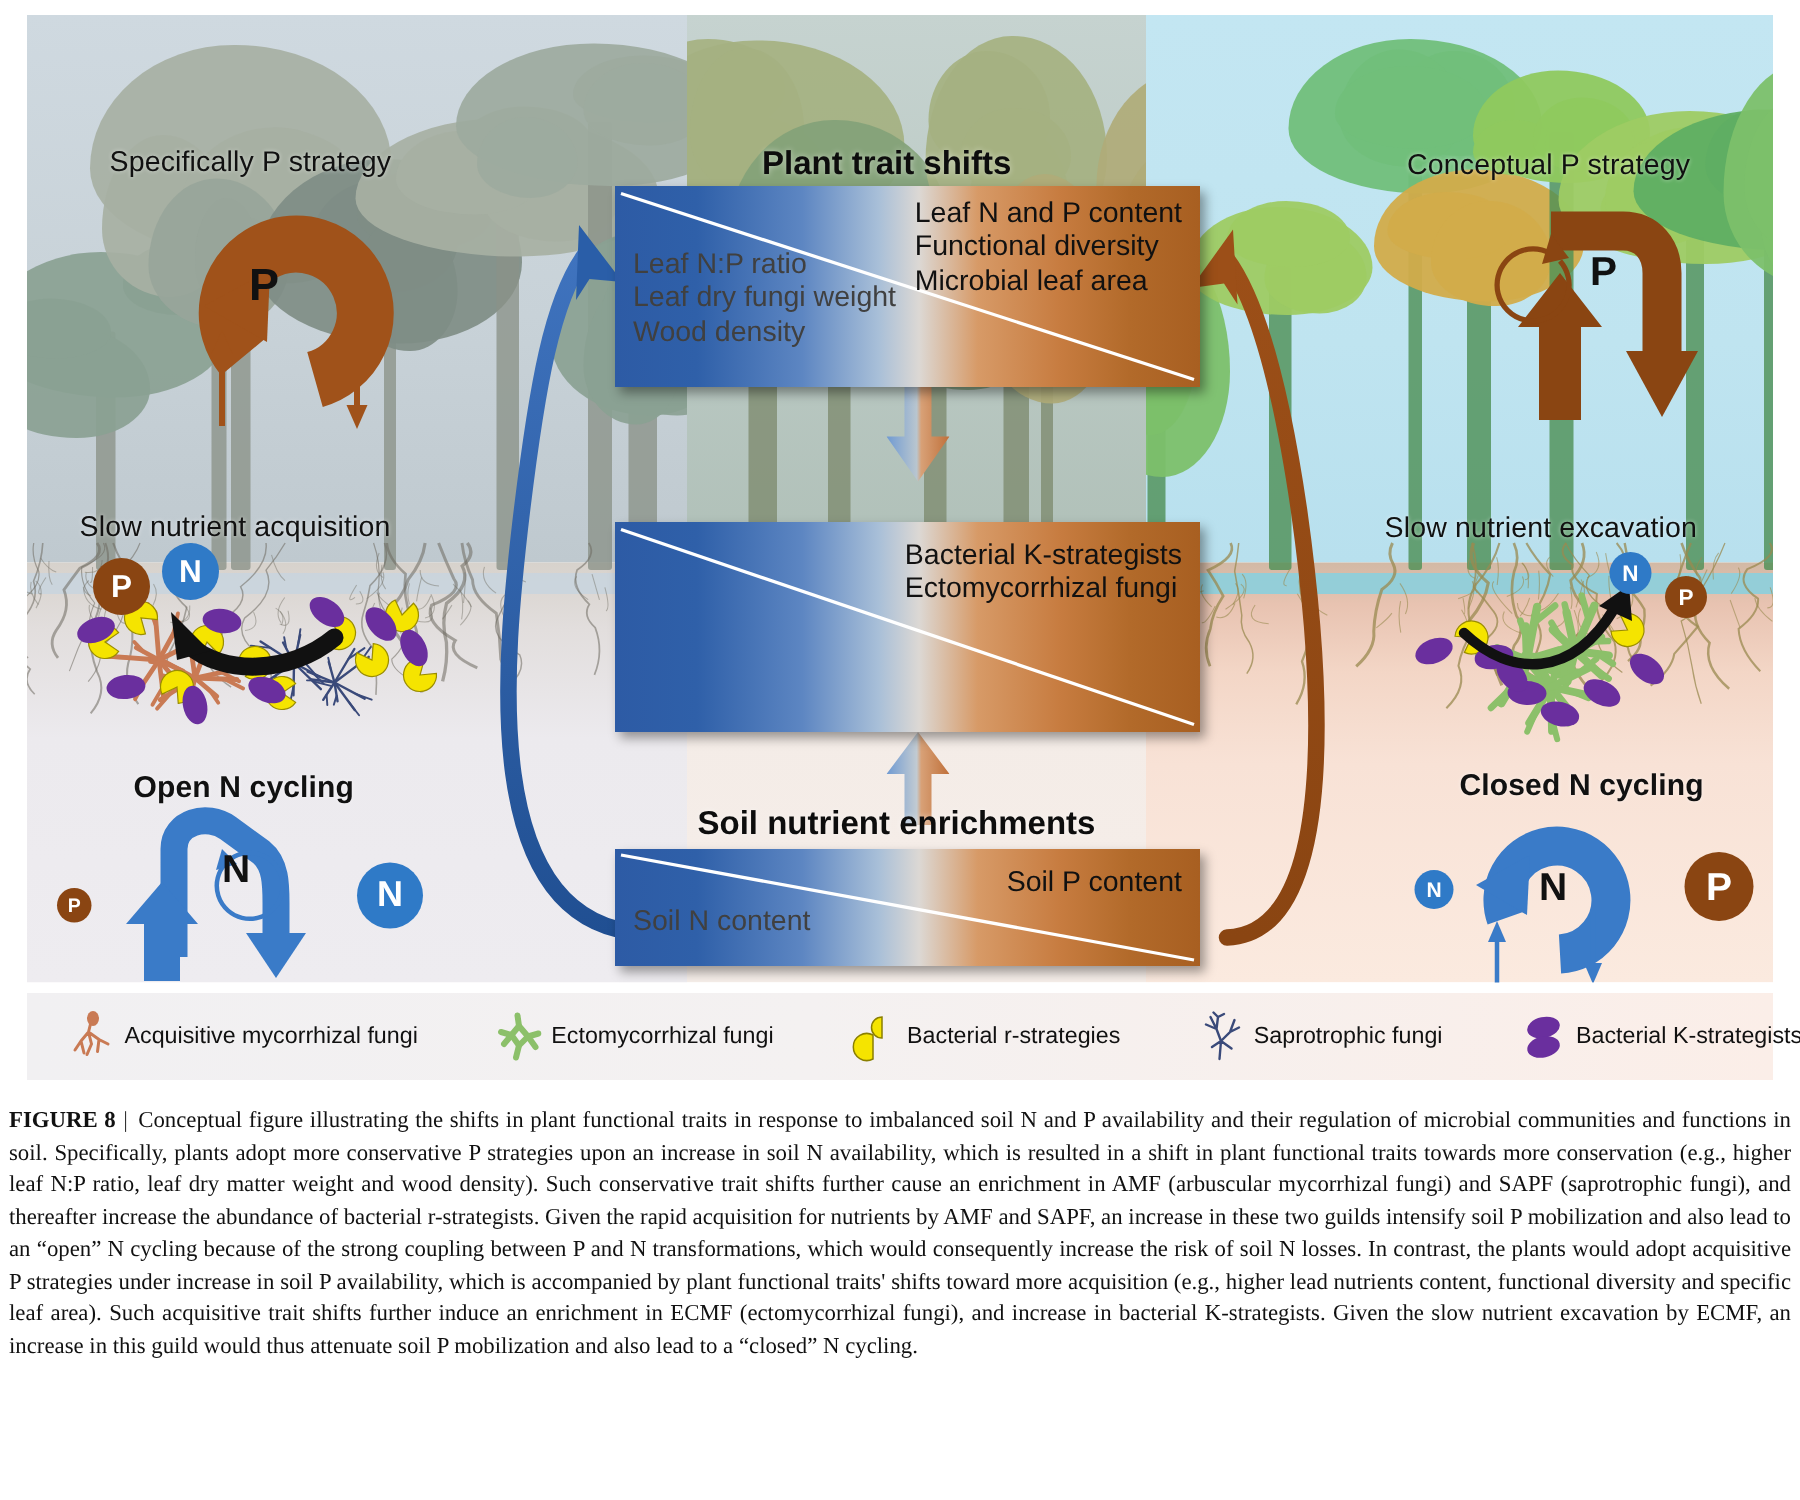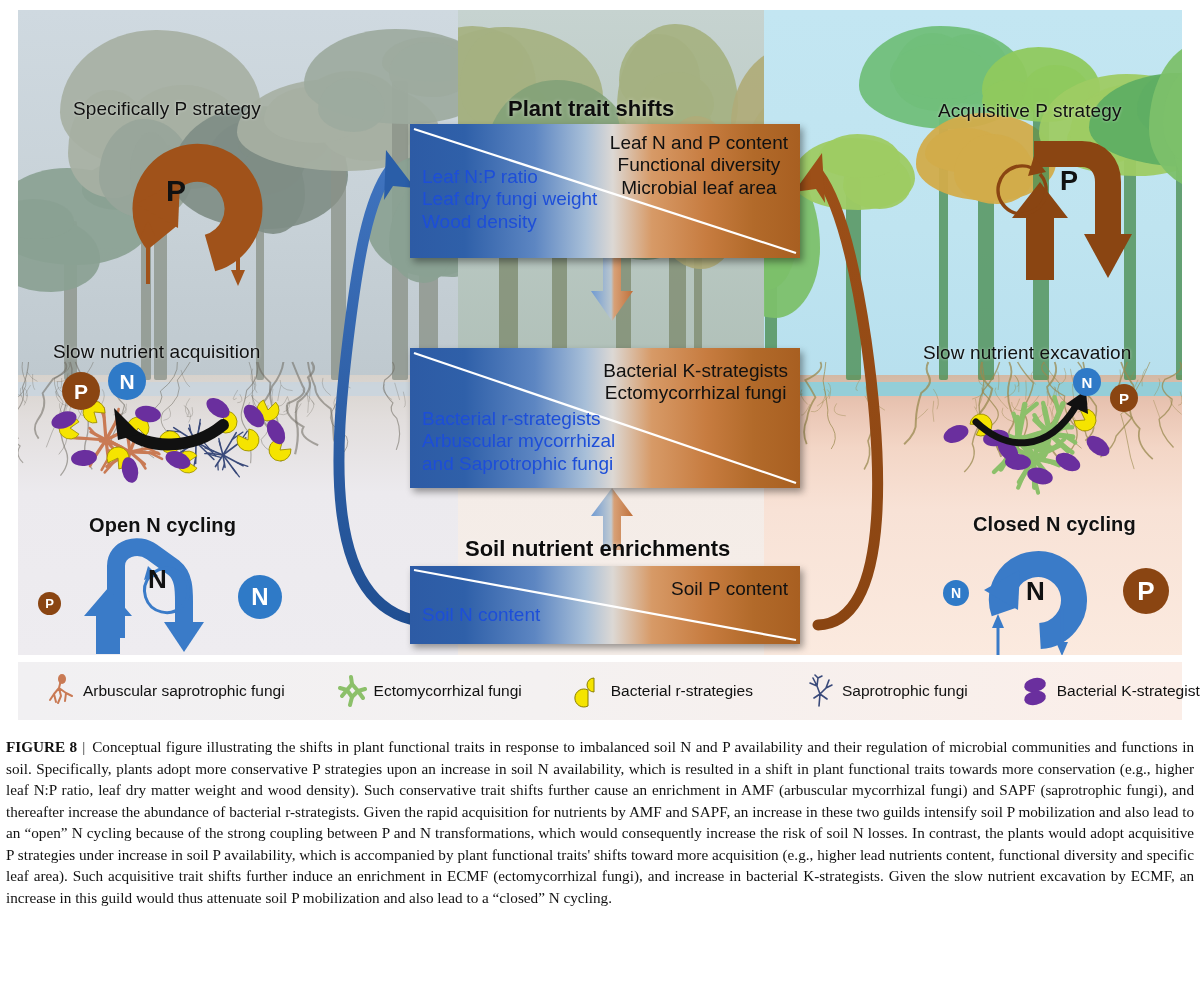"Acquisitive P strategy" div.scene-label { text: Acquisitive -> Conceptual }
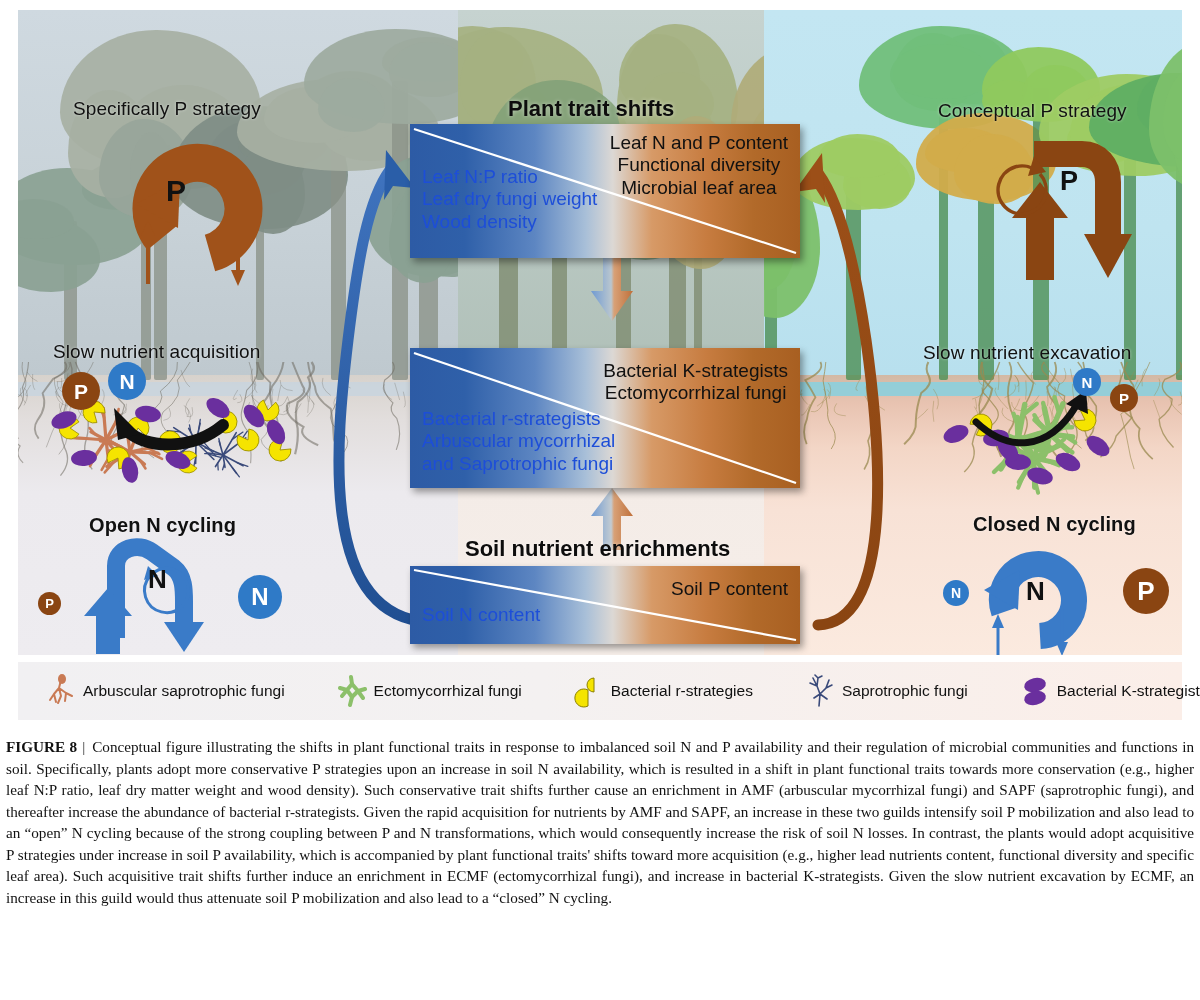"Leaf N and P content" .gbox .txt.right { text-align: center -> left }
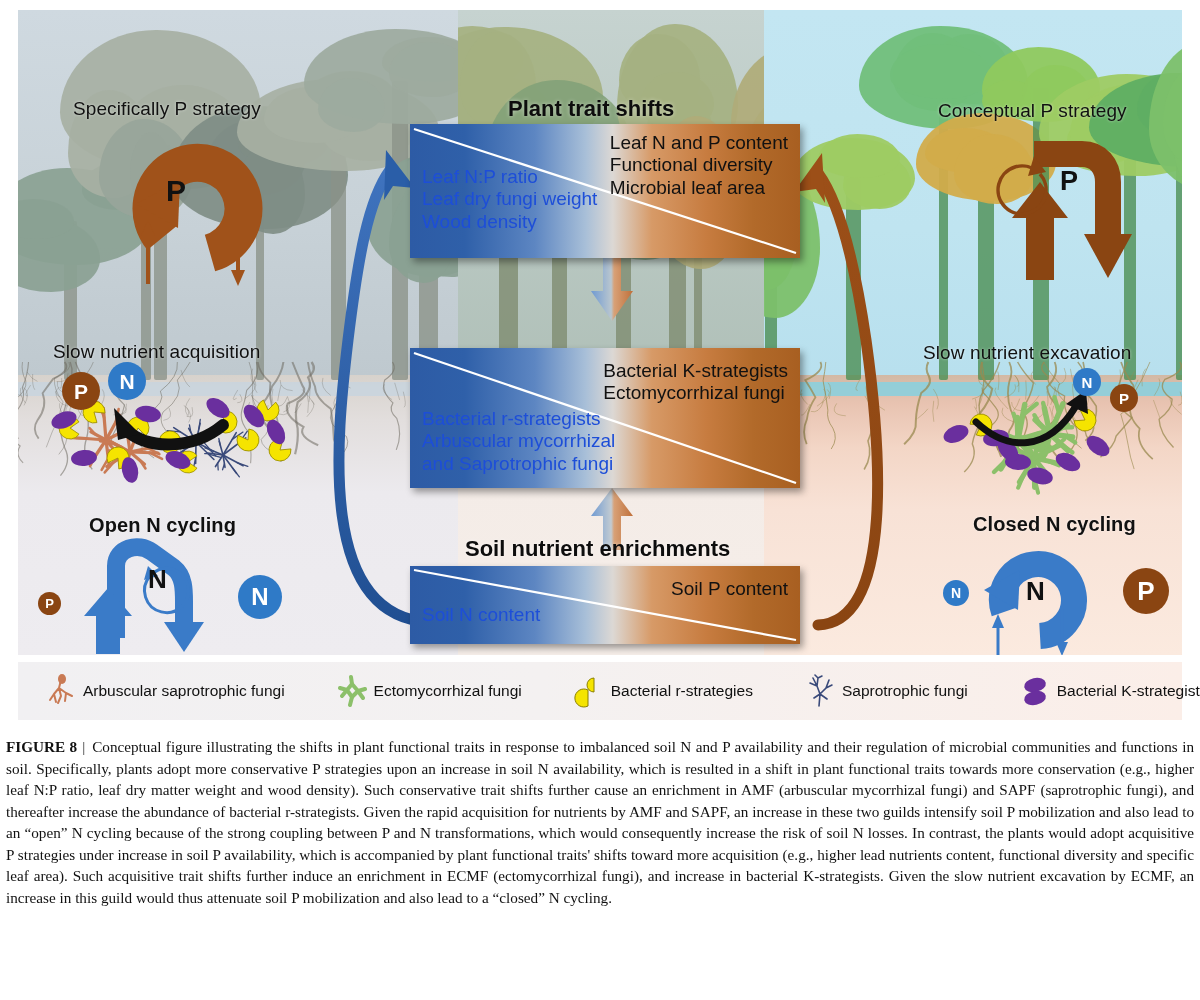"Leaf N:P ratio" .gbox .txt { color: #1d4ed8 -> #404040 }
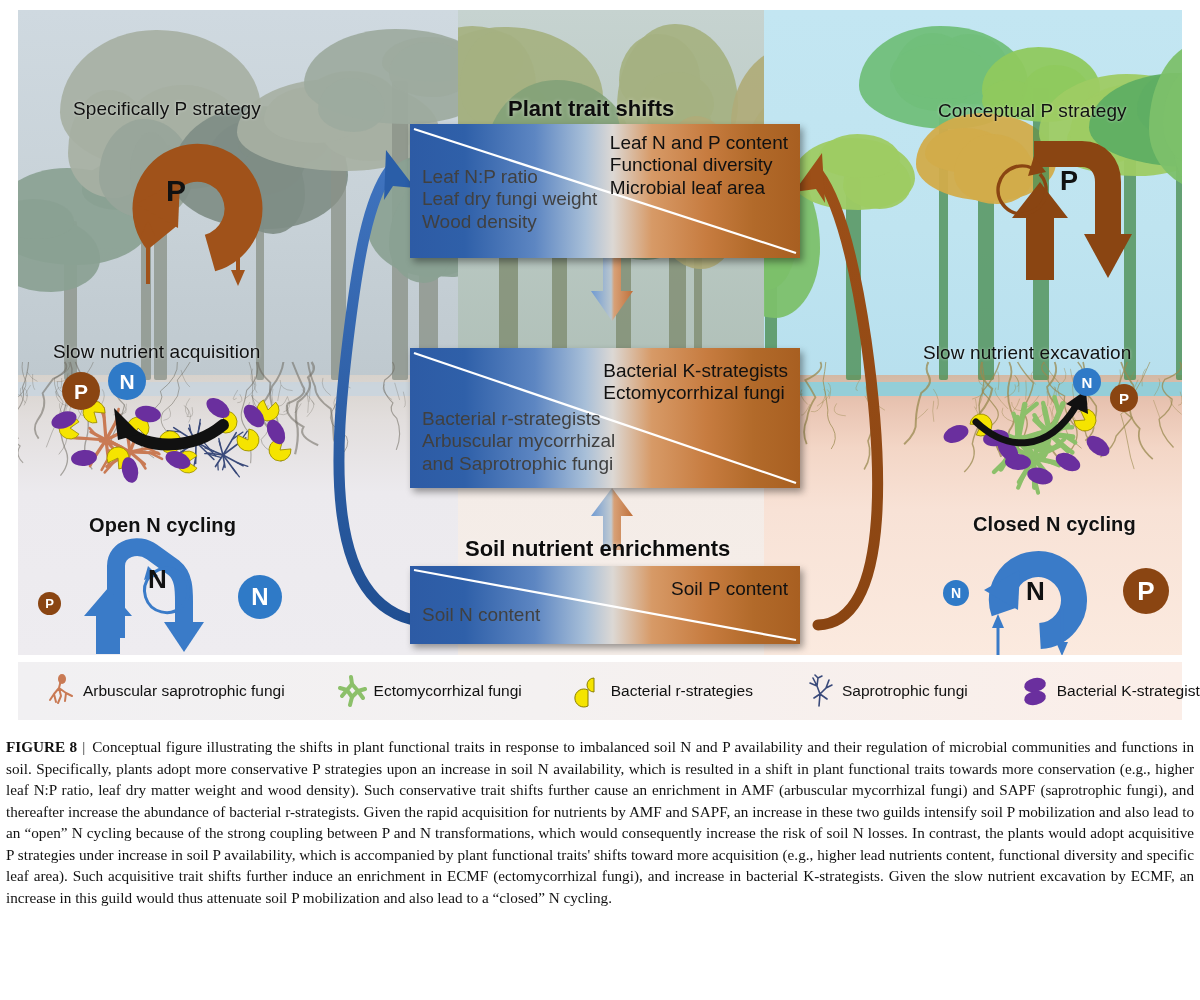"Bacterial r-strategists" div.txt { html: <div> <div>Bacterial r-strategists</div> <div>Arbuscular mycorrhizal</div> <div>and Saprotrophic fungi</div> </div> -> none }
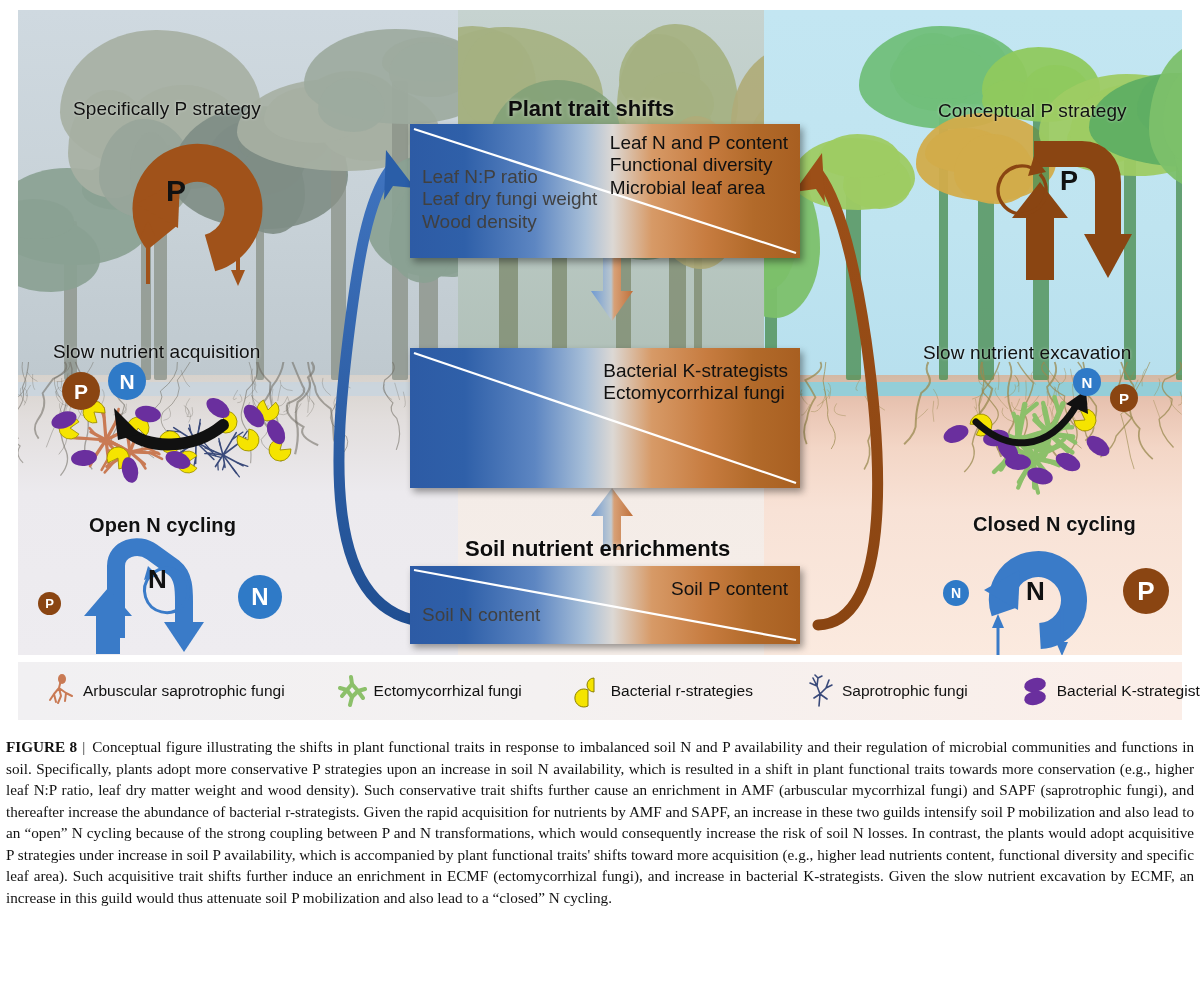"Arbuscular saprotrophic fungi" span.lbl { text: Arbuscular saprotrophic -> Acquisitive mycorrhizal }
